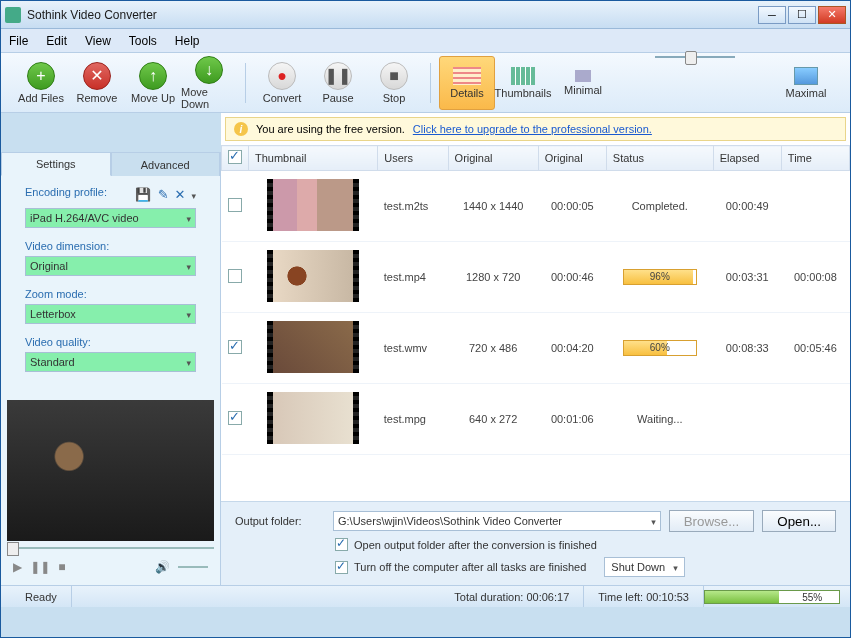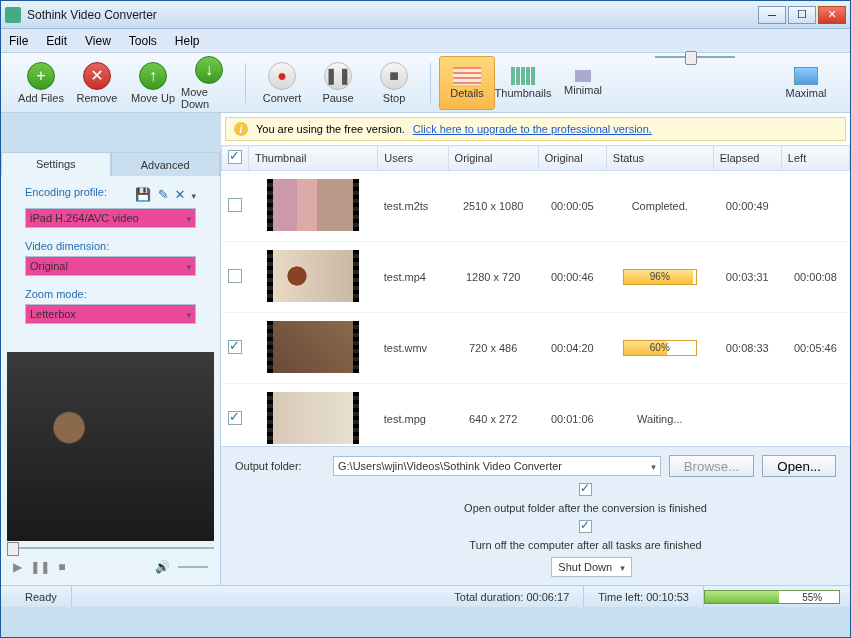"Left" th { text: Left -> Time }
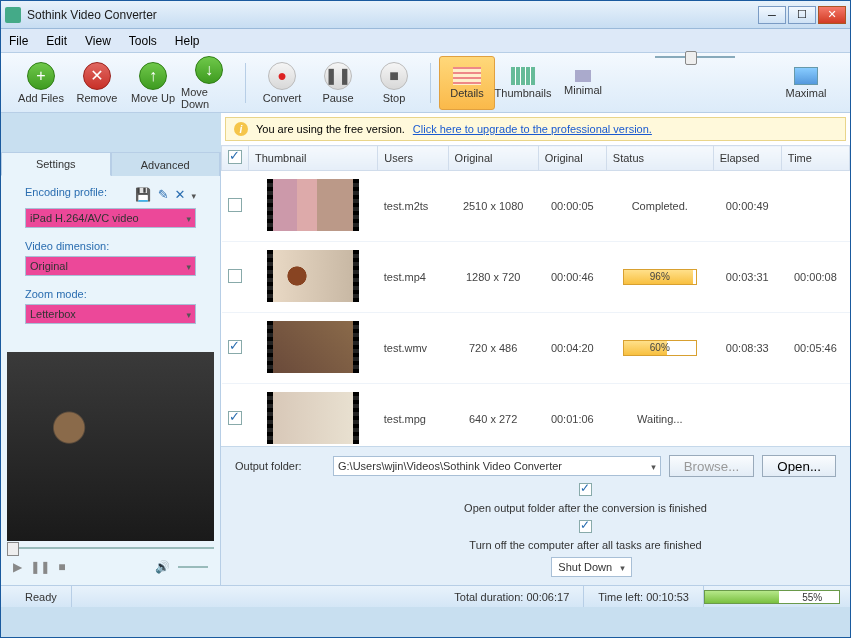"2510 x 1080" td { text: 2510 x 1080 -> 1440 x 1440 }
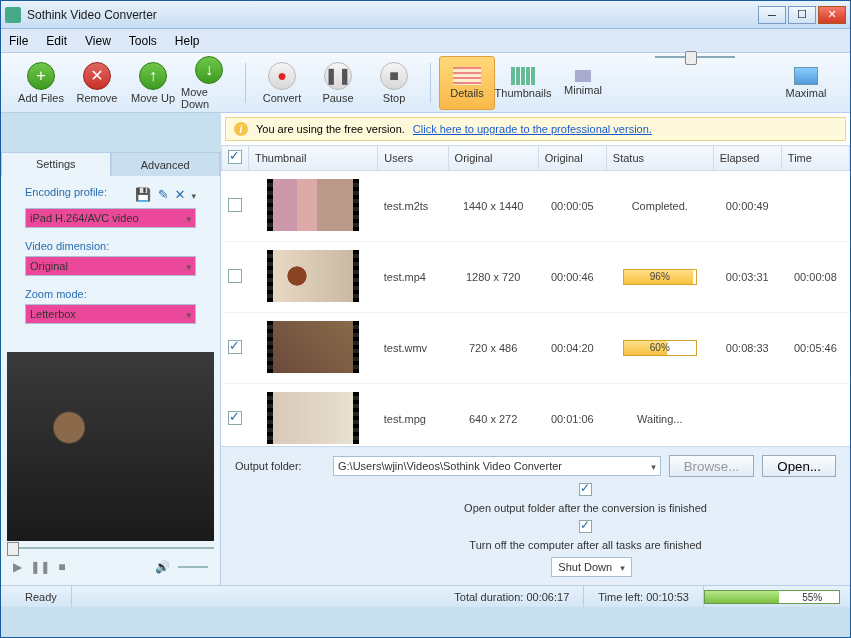"iPad H.264/AVC video" .fieldrow .sel { background: #ec4899 -> #86efac }
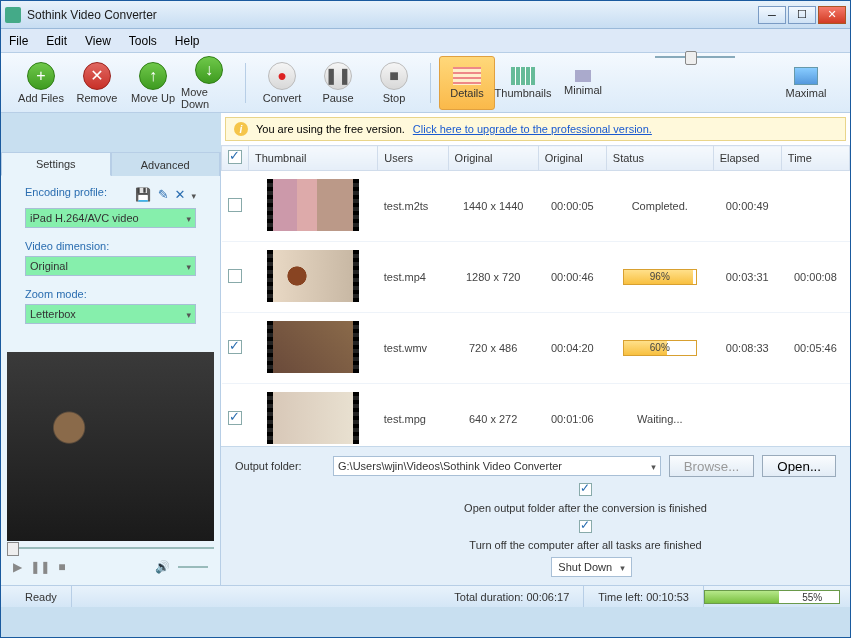"Video quality:" div.fieldrow { html: none -> <div> <label>Video quality:</label> <div> <span>Standard</span> <span></span> </div> </div> }
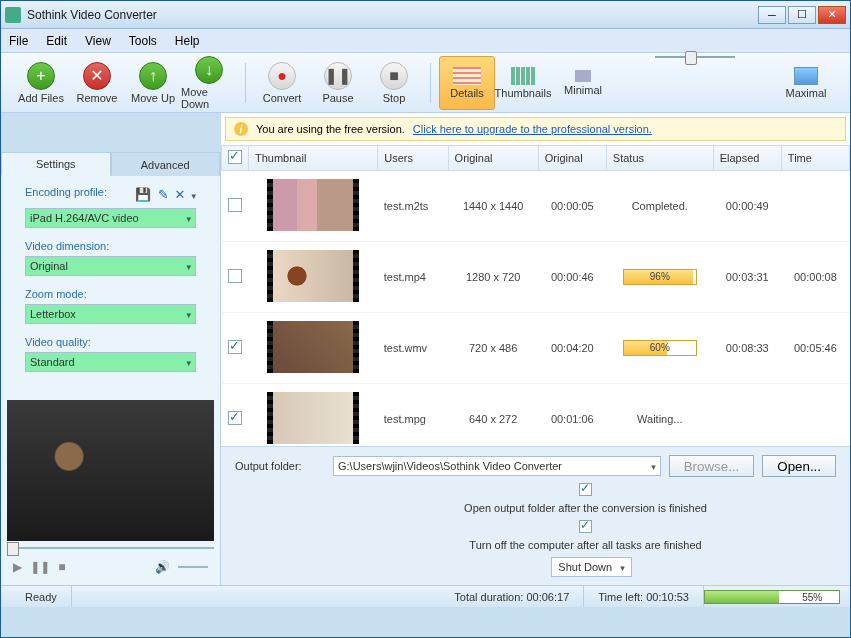"Open output folder after the" .optrow { flex-direction: column -> none }
